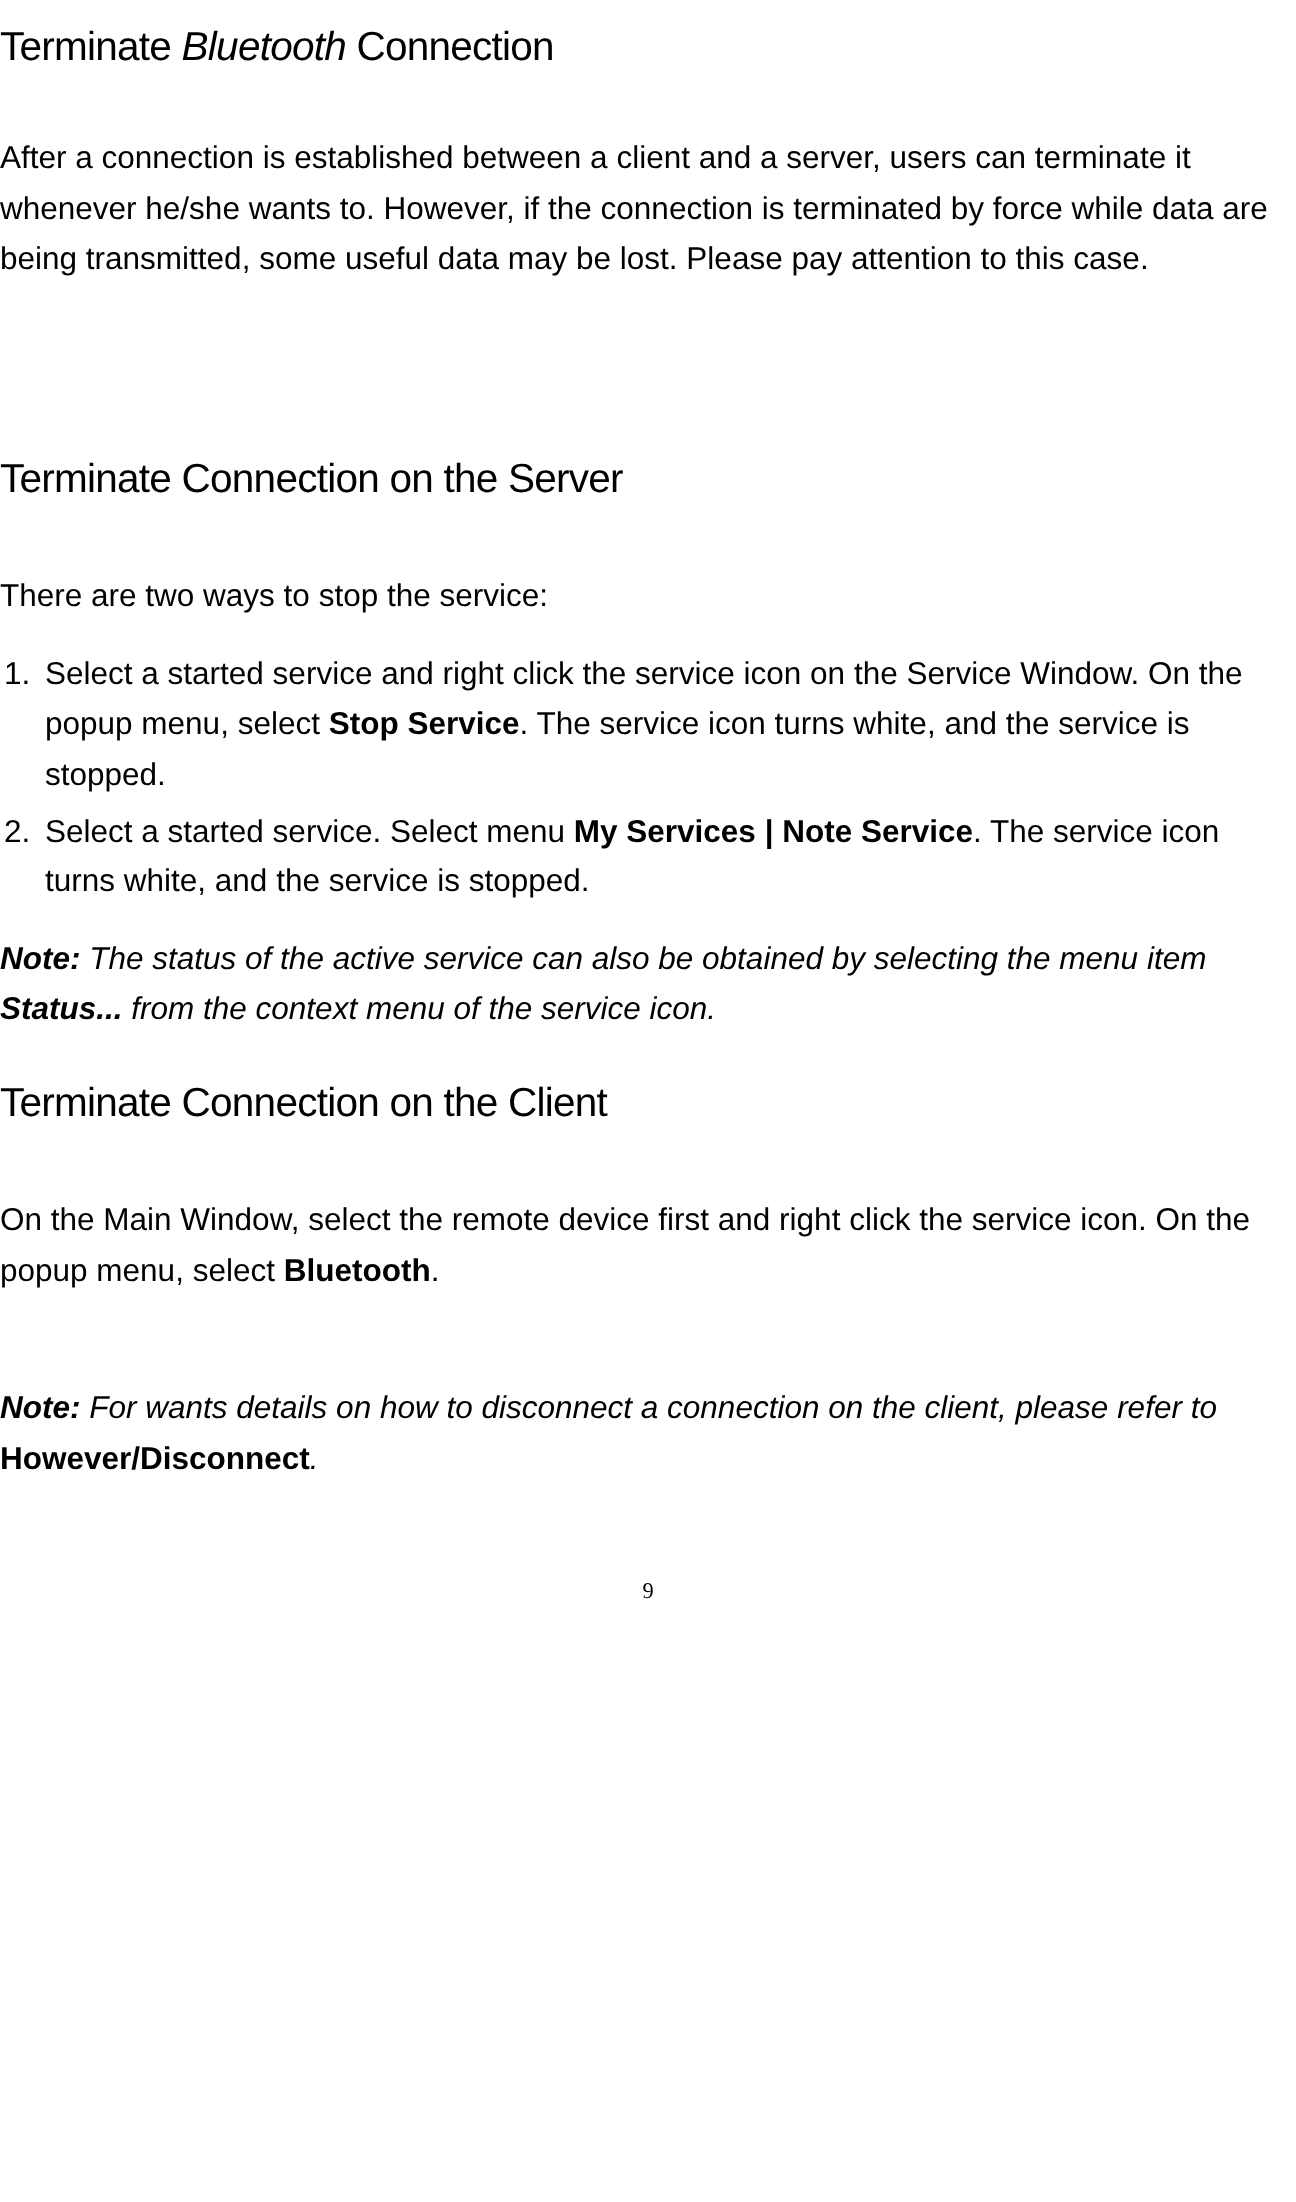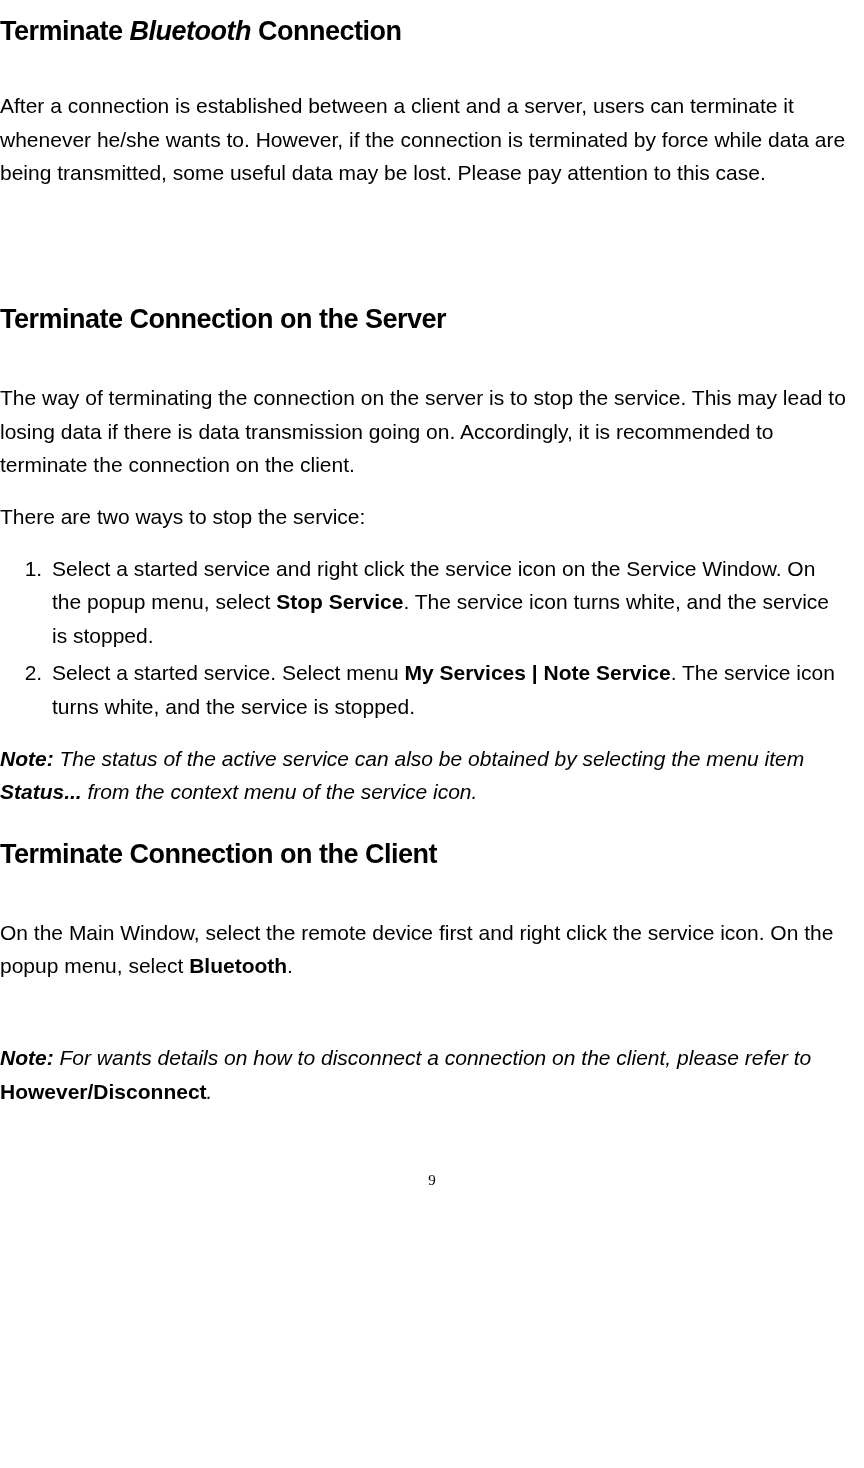"Terminate Bluetooth Connection" h2 { font-weight: 700 -> 400 }
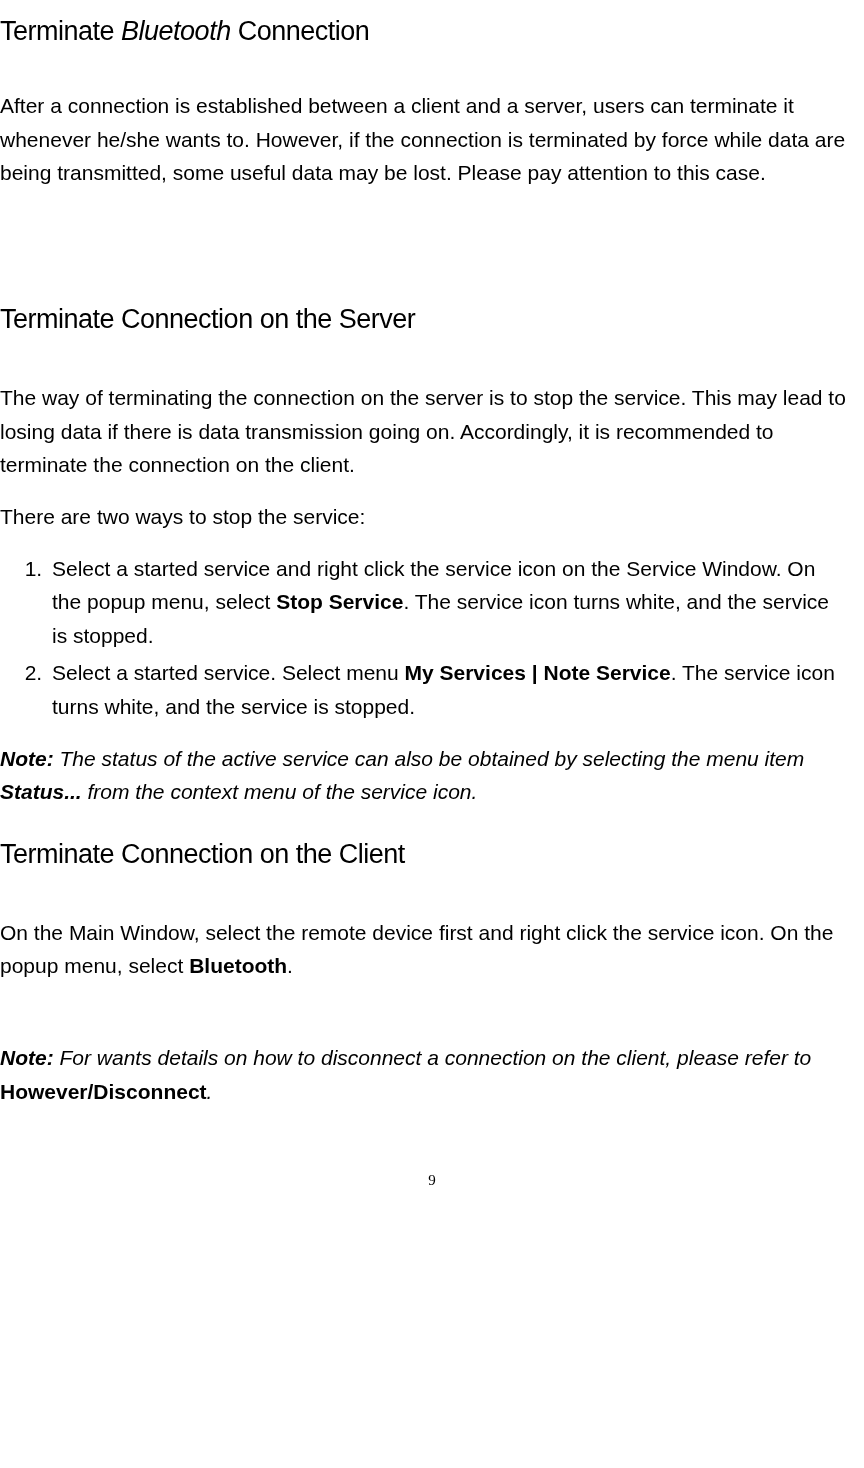"The way of terminating the" p { html: <p>The way of terminating the connection on the server is to stop the service. This may lead to losing data if there is data transmission going on. Accordingly, it is recommended to terminate the connection on the client.</p> -> none }
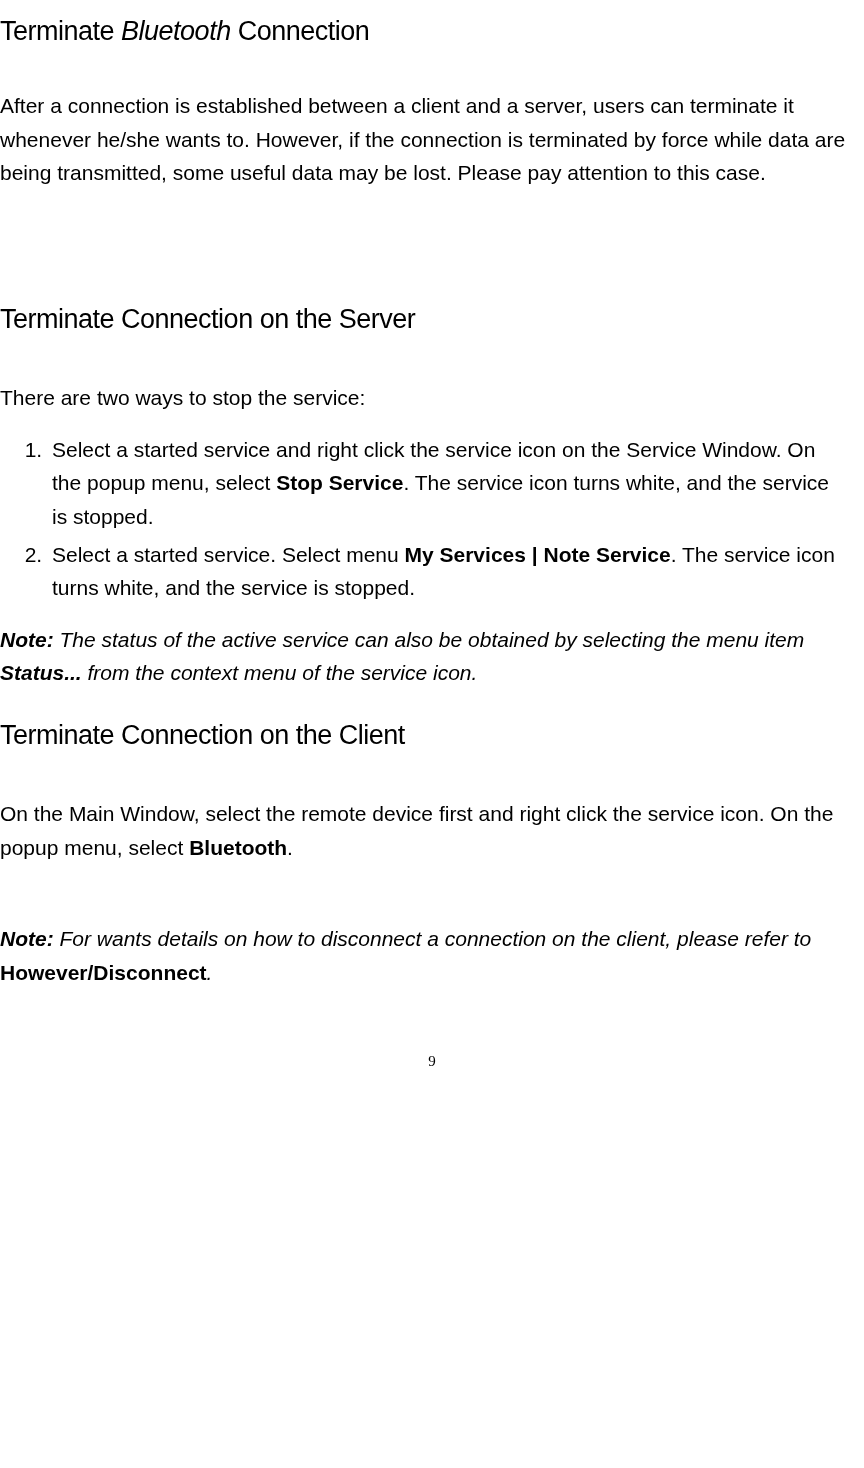"Select a started service and" ol { padding-left: 48px -> 26px }
